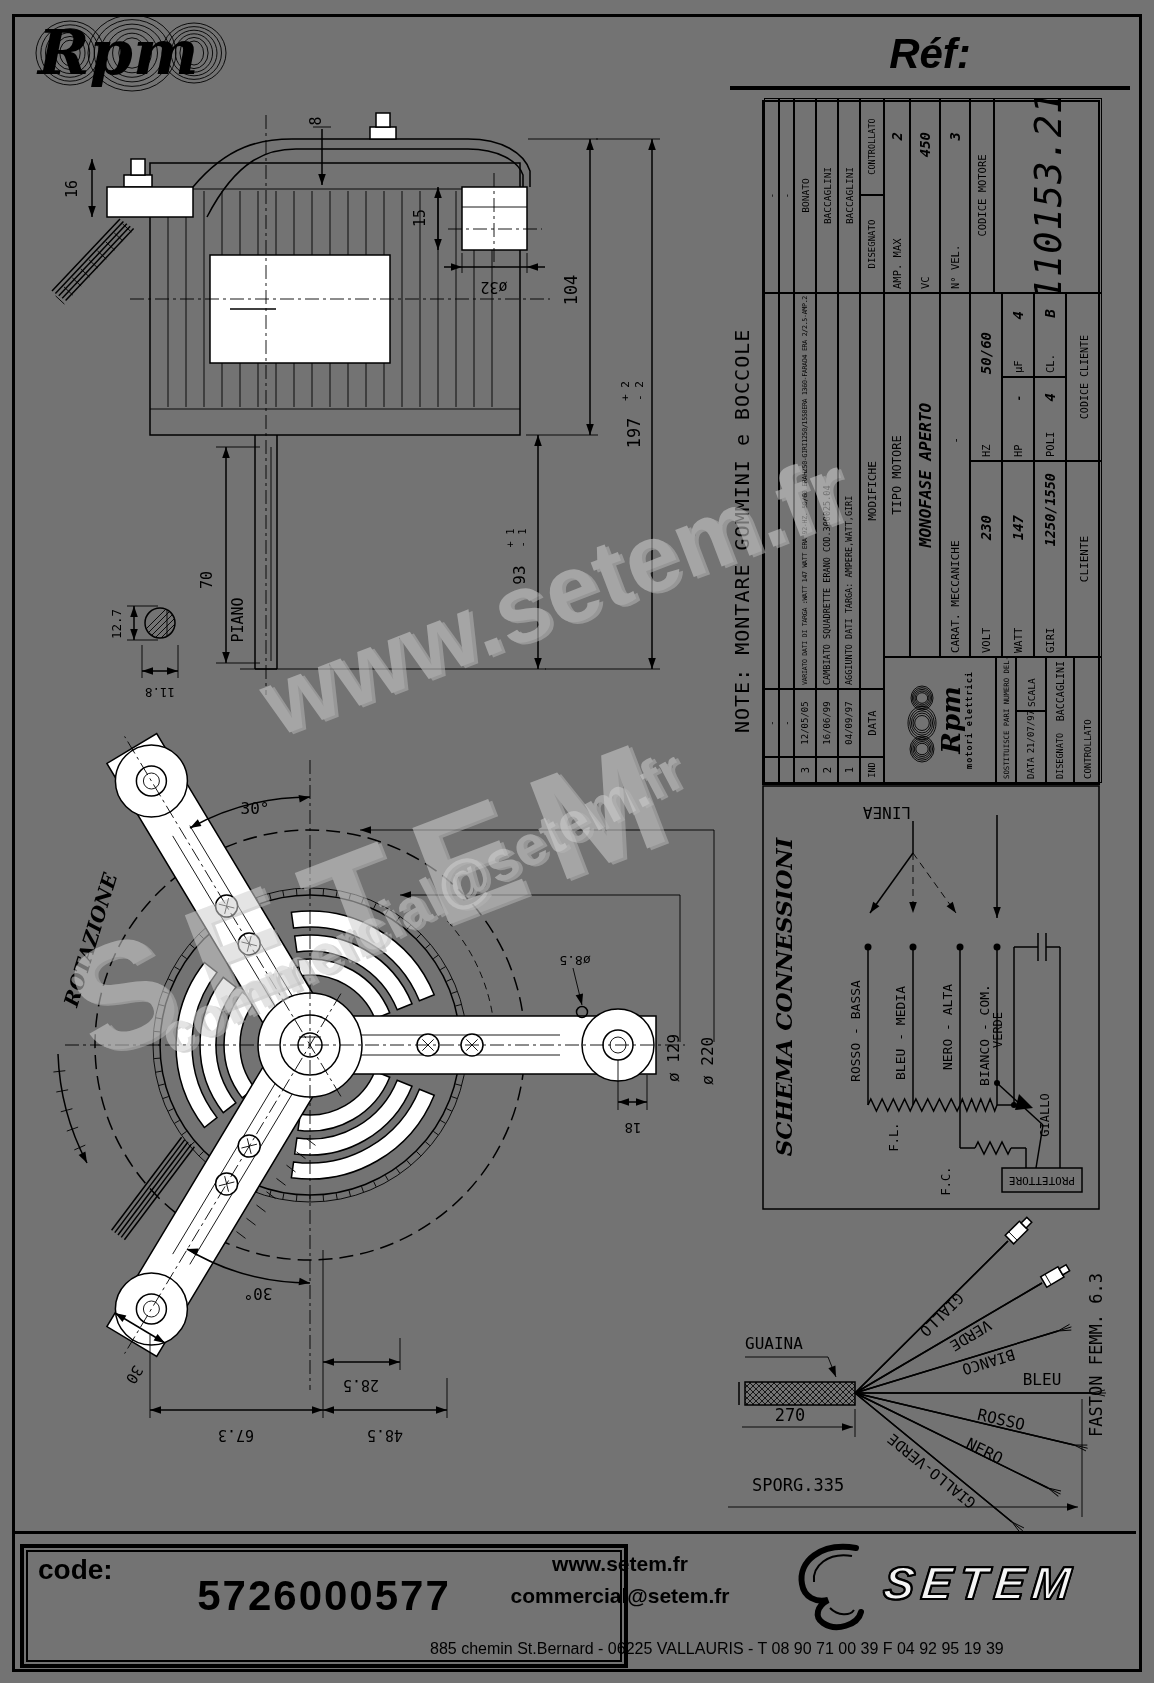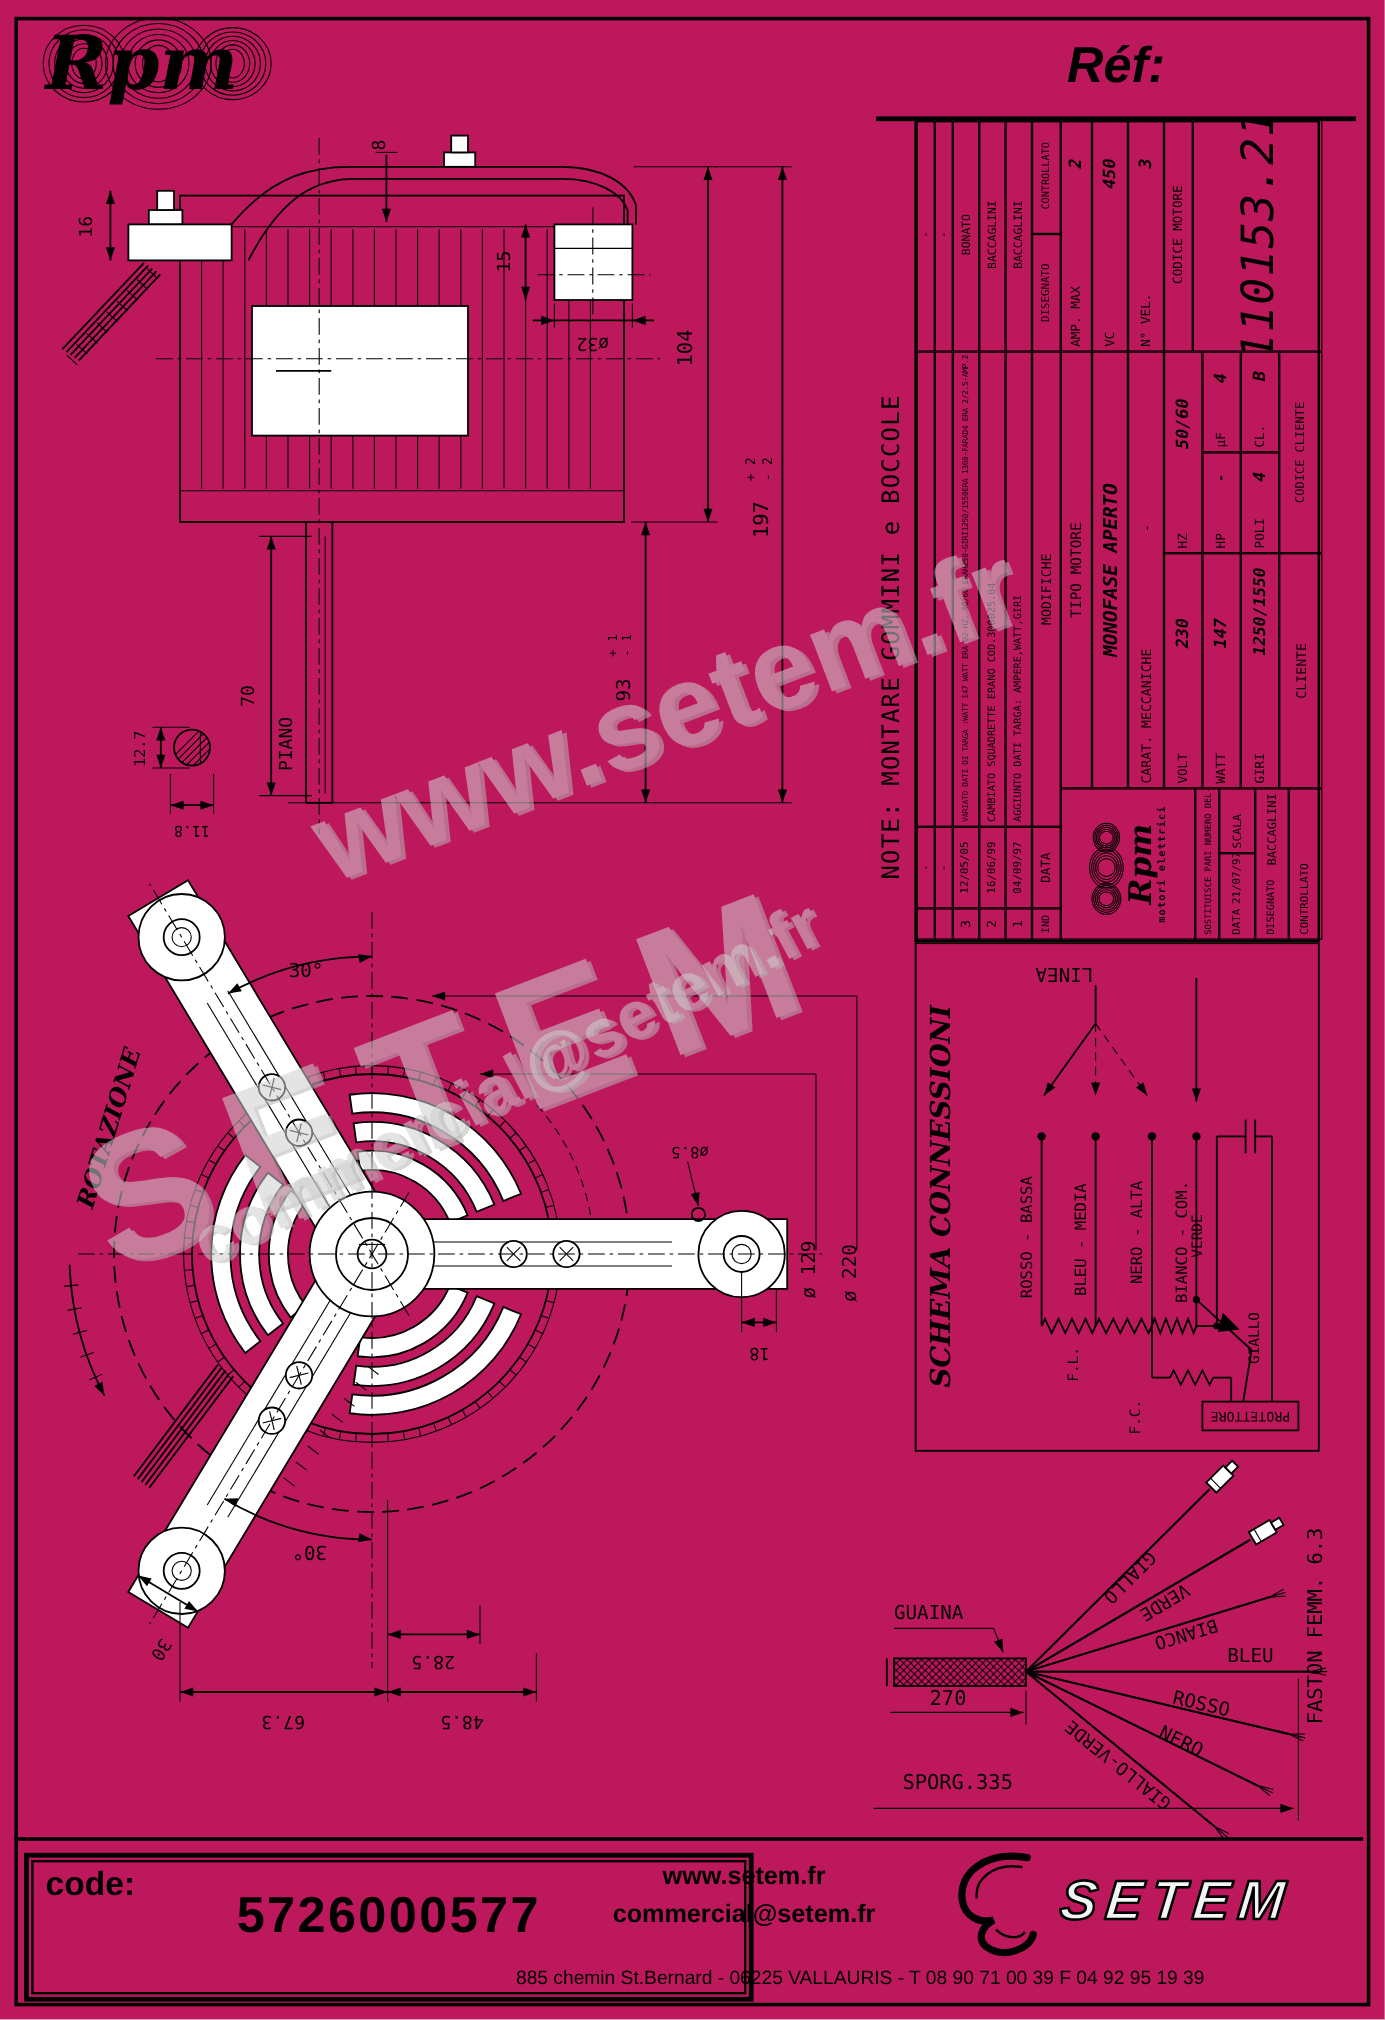"Rpm" .page { background: #be185d -> #737373 }
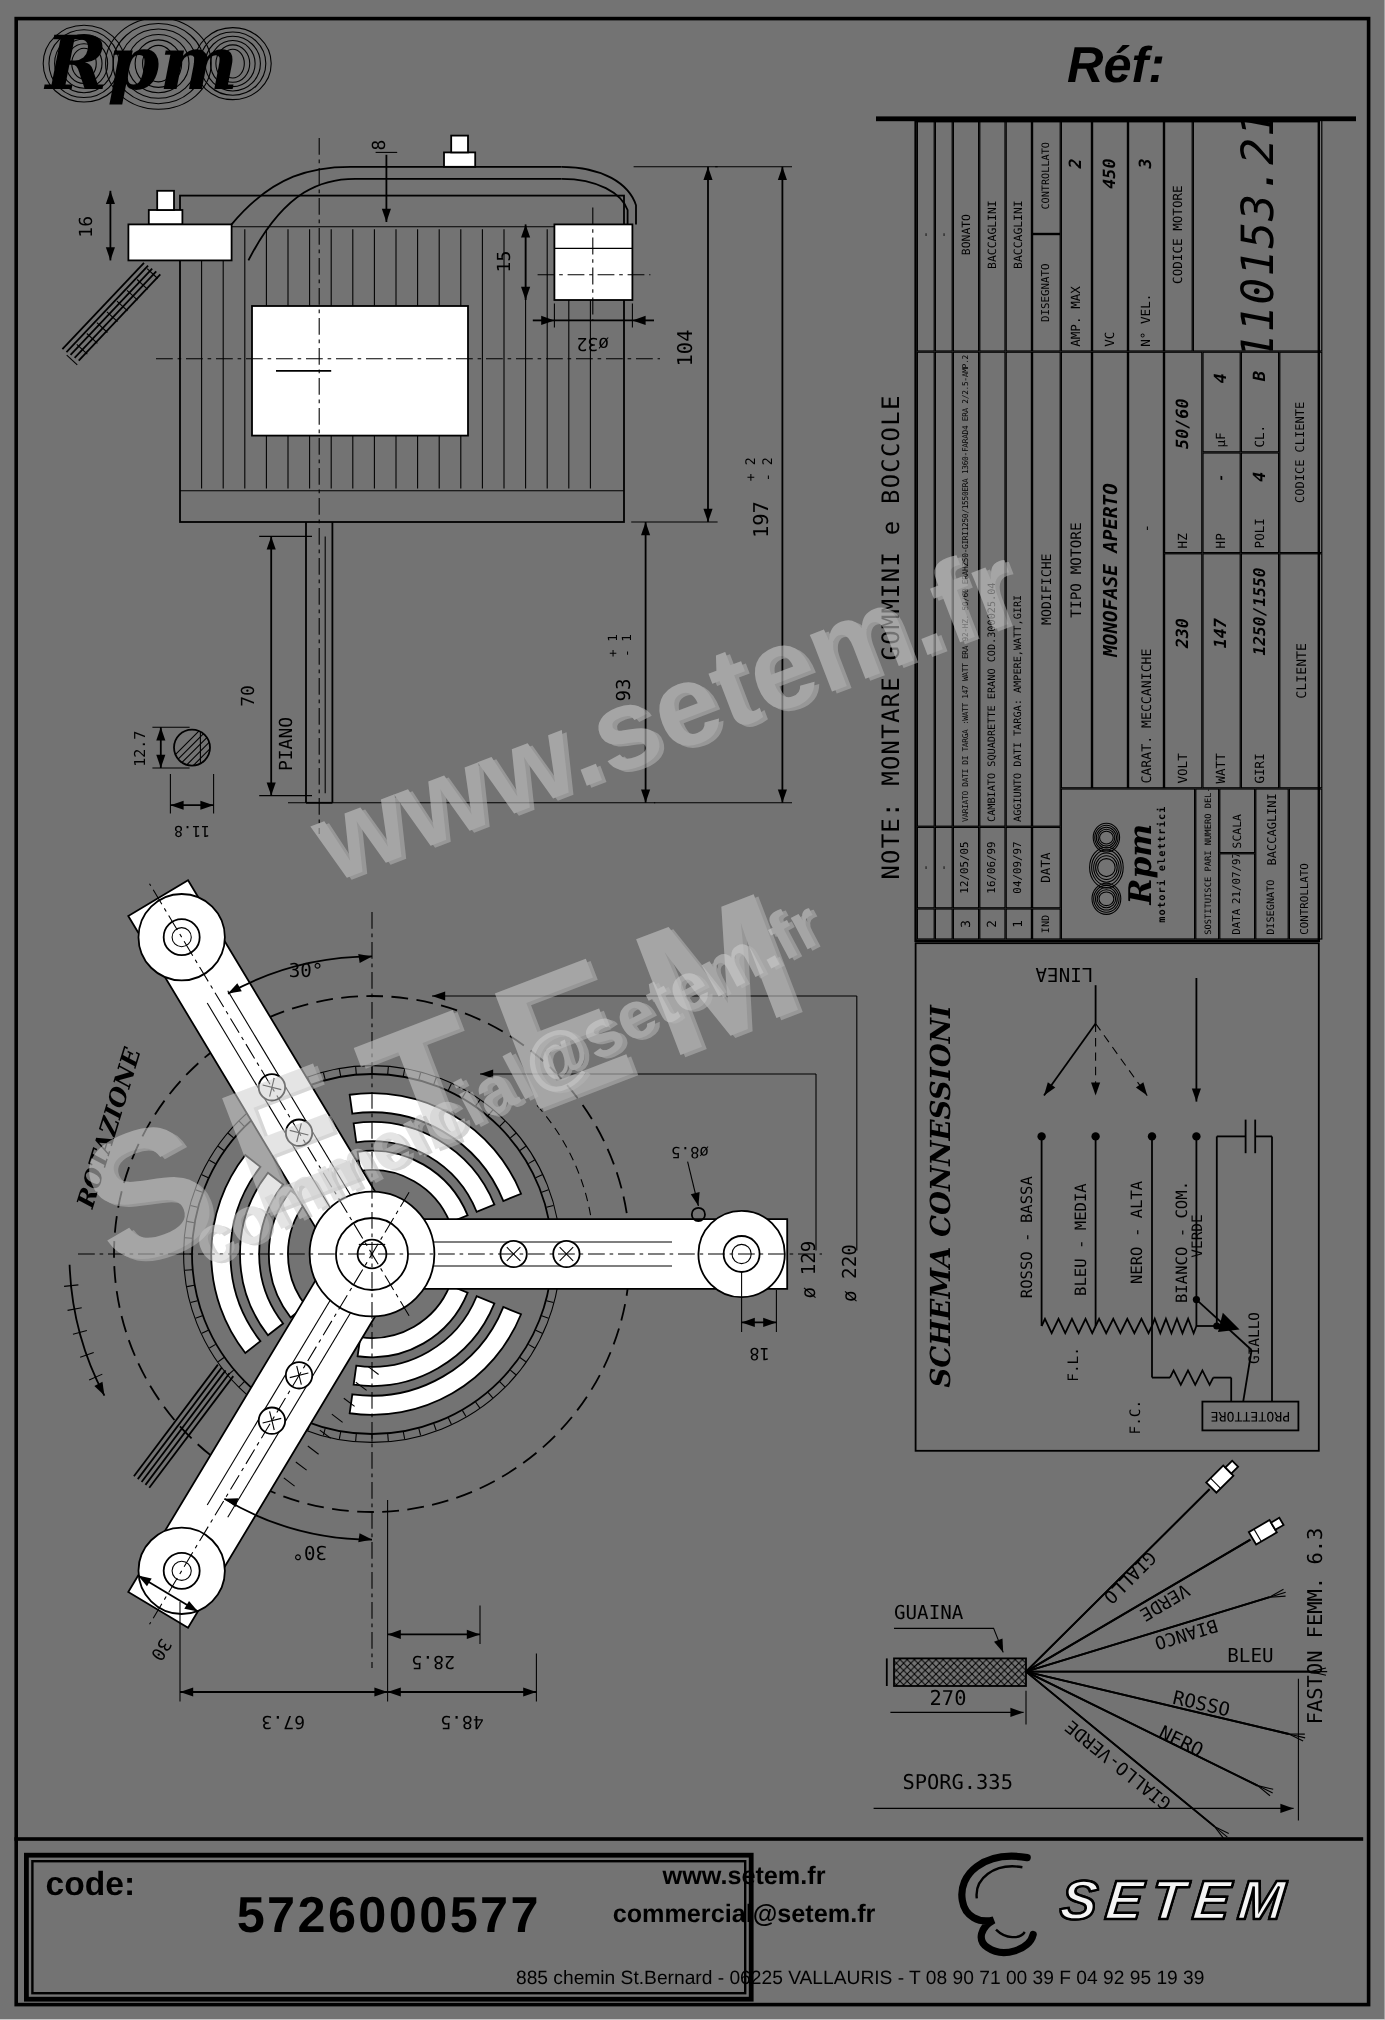"Réf:" #ref { padding-bottom: 19px -> 8px }
